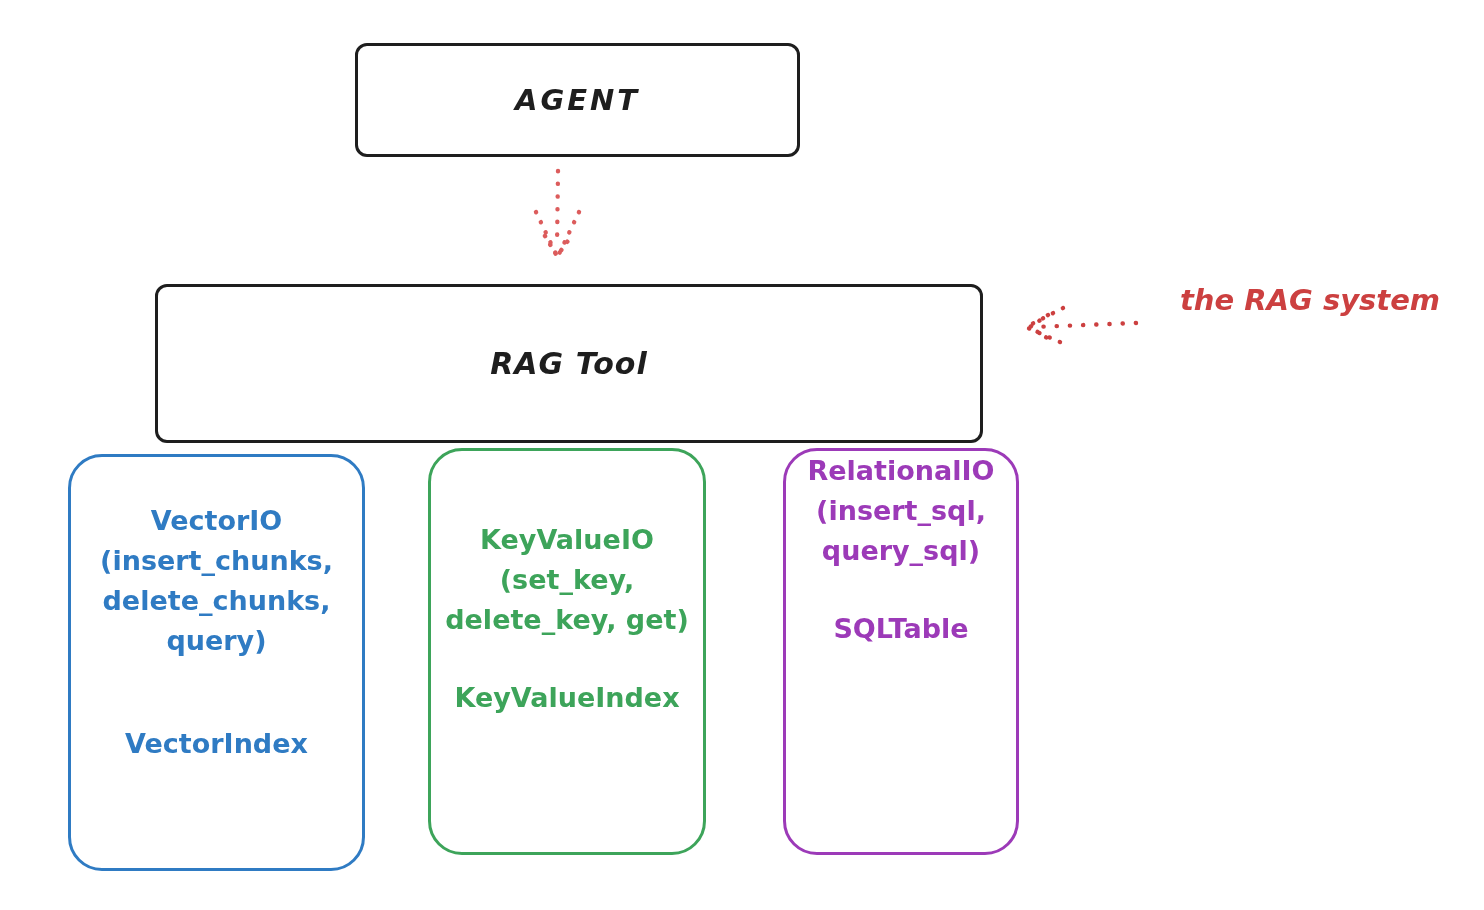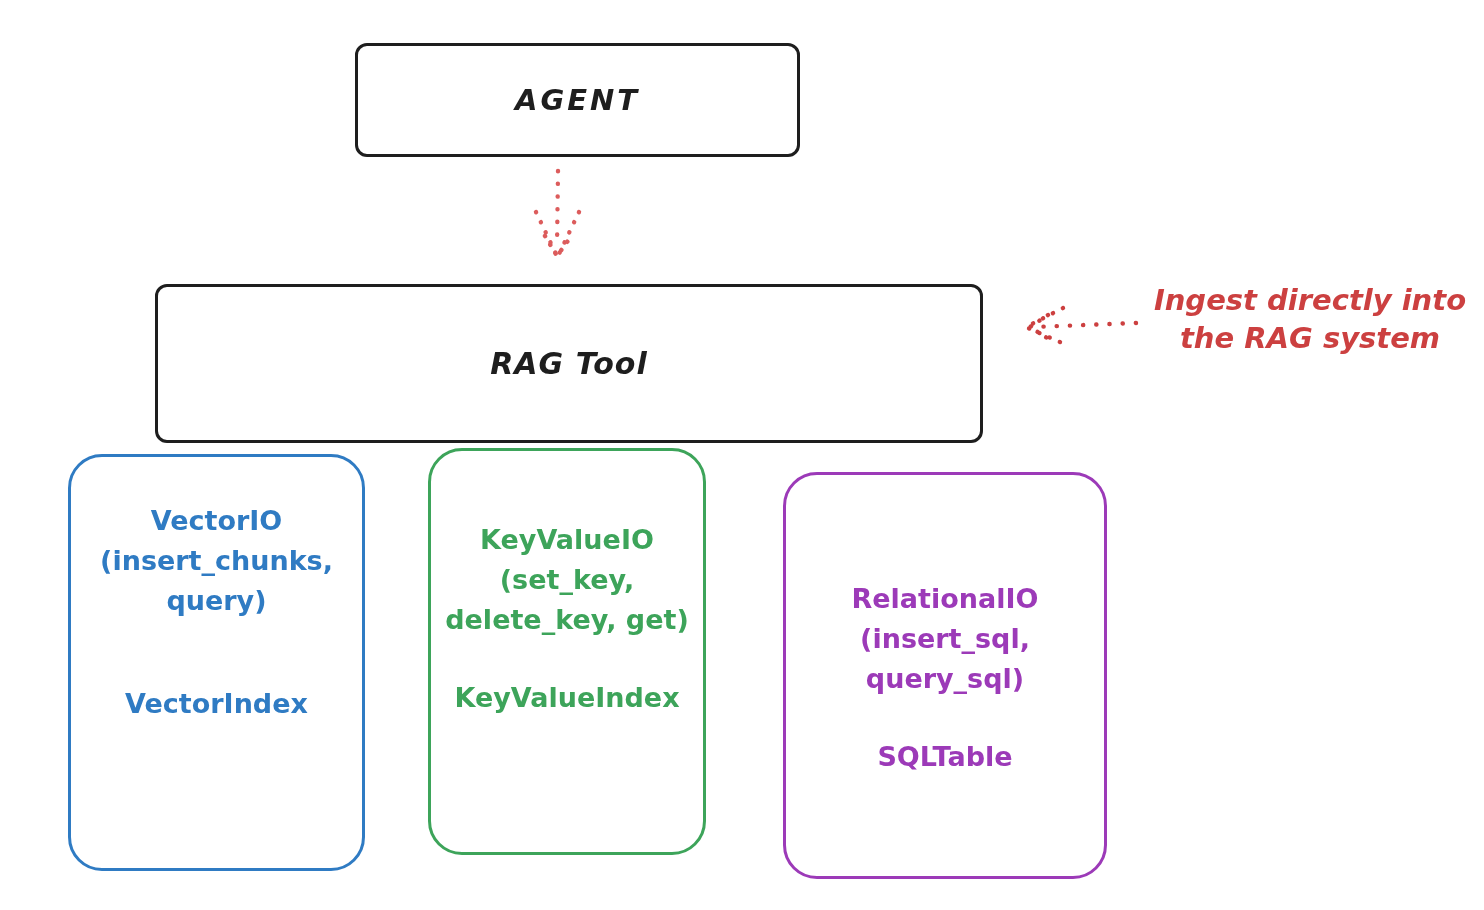"Ingest directly into" div { html: <div>Ingest directly into</div> -> none }
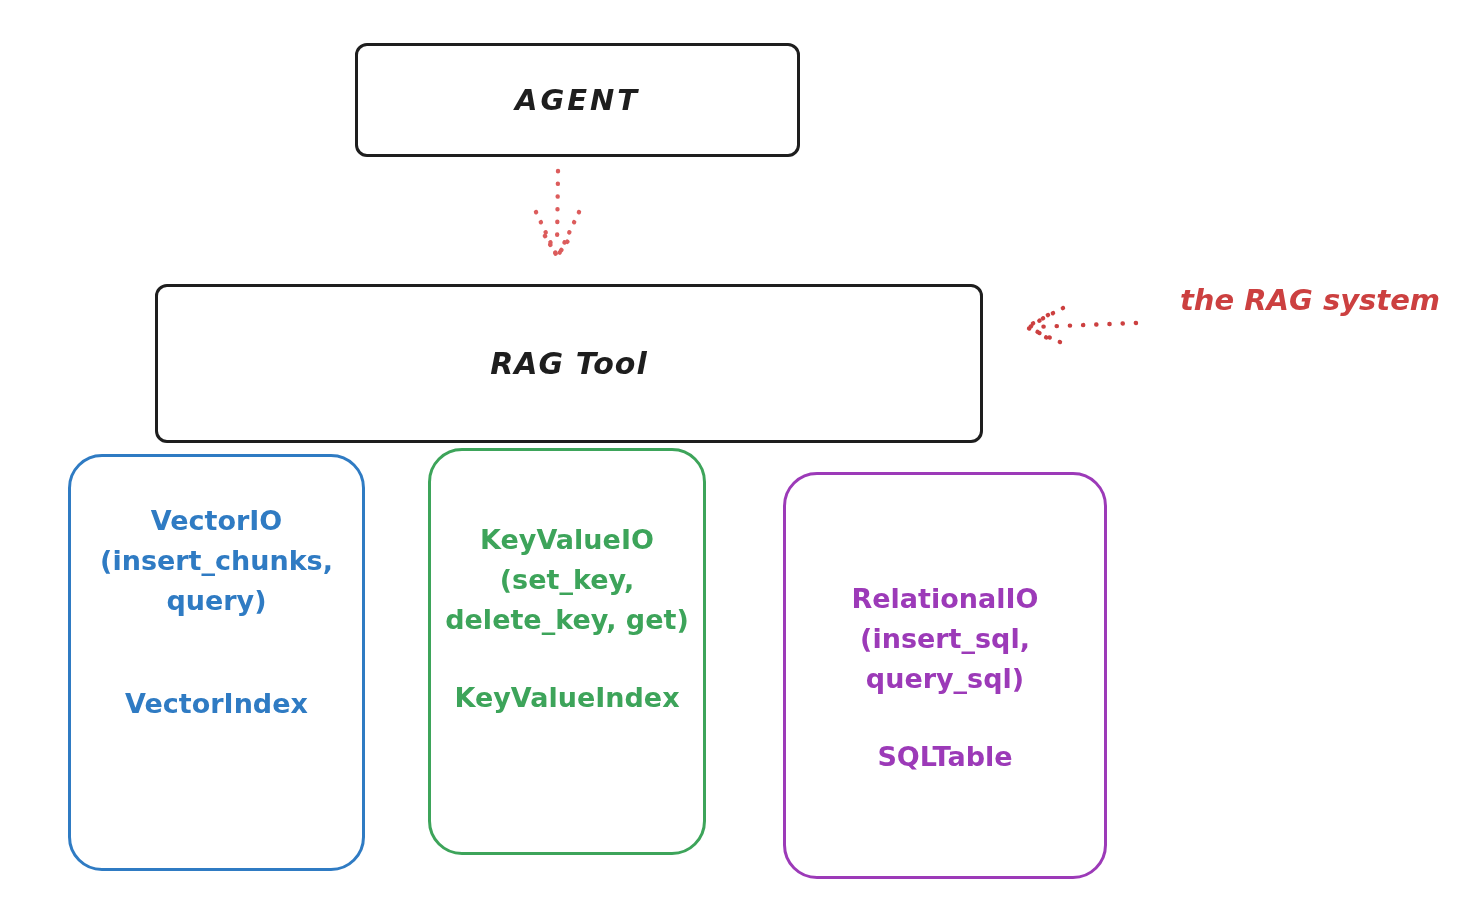"RelationalIO" .io-relational { padding-top: 104px -> none; top: 472px -> 448px; width: 324px -> 236px }
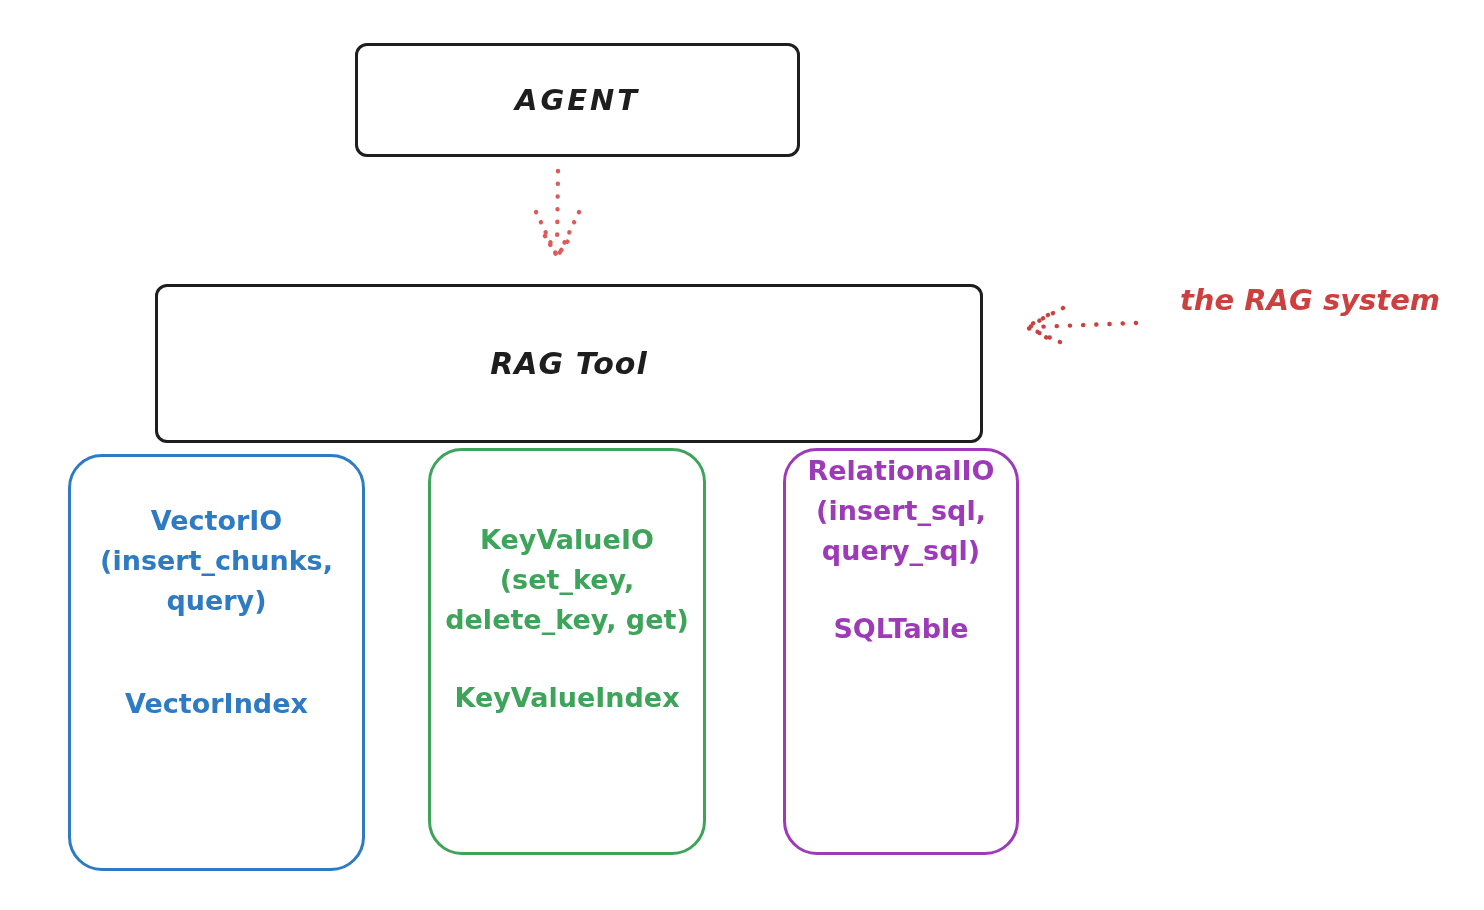"delete_chunks," div { html: none -> <div>delete_chunks,</div> }
